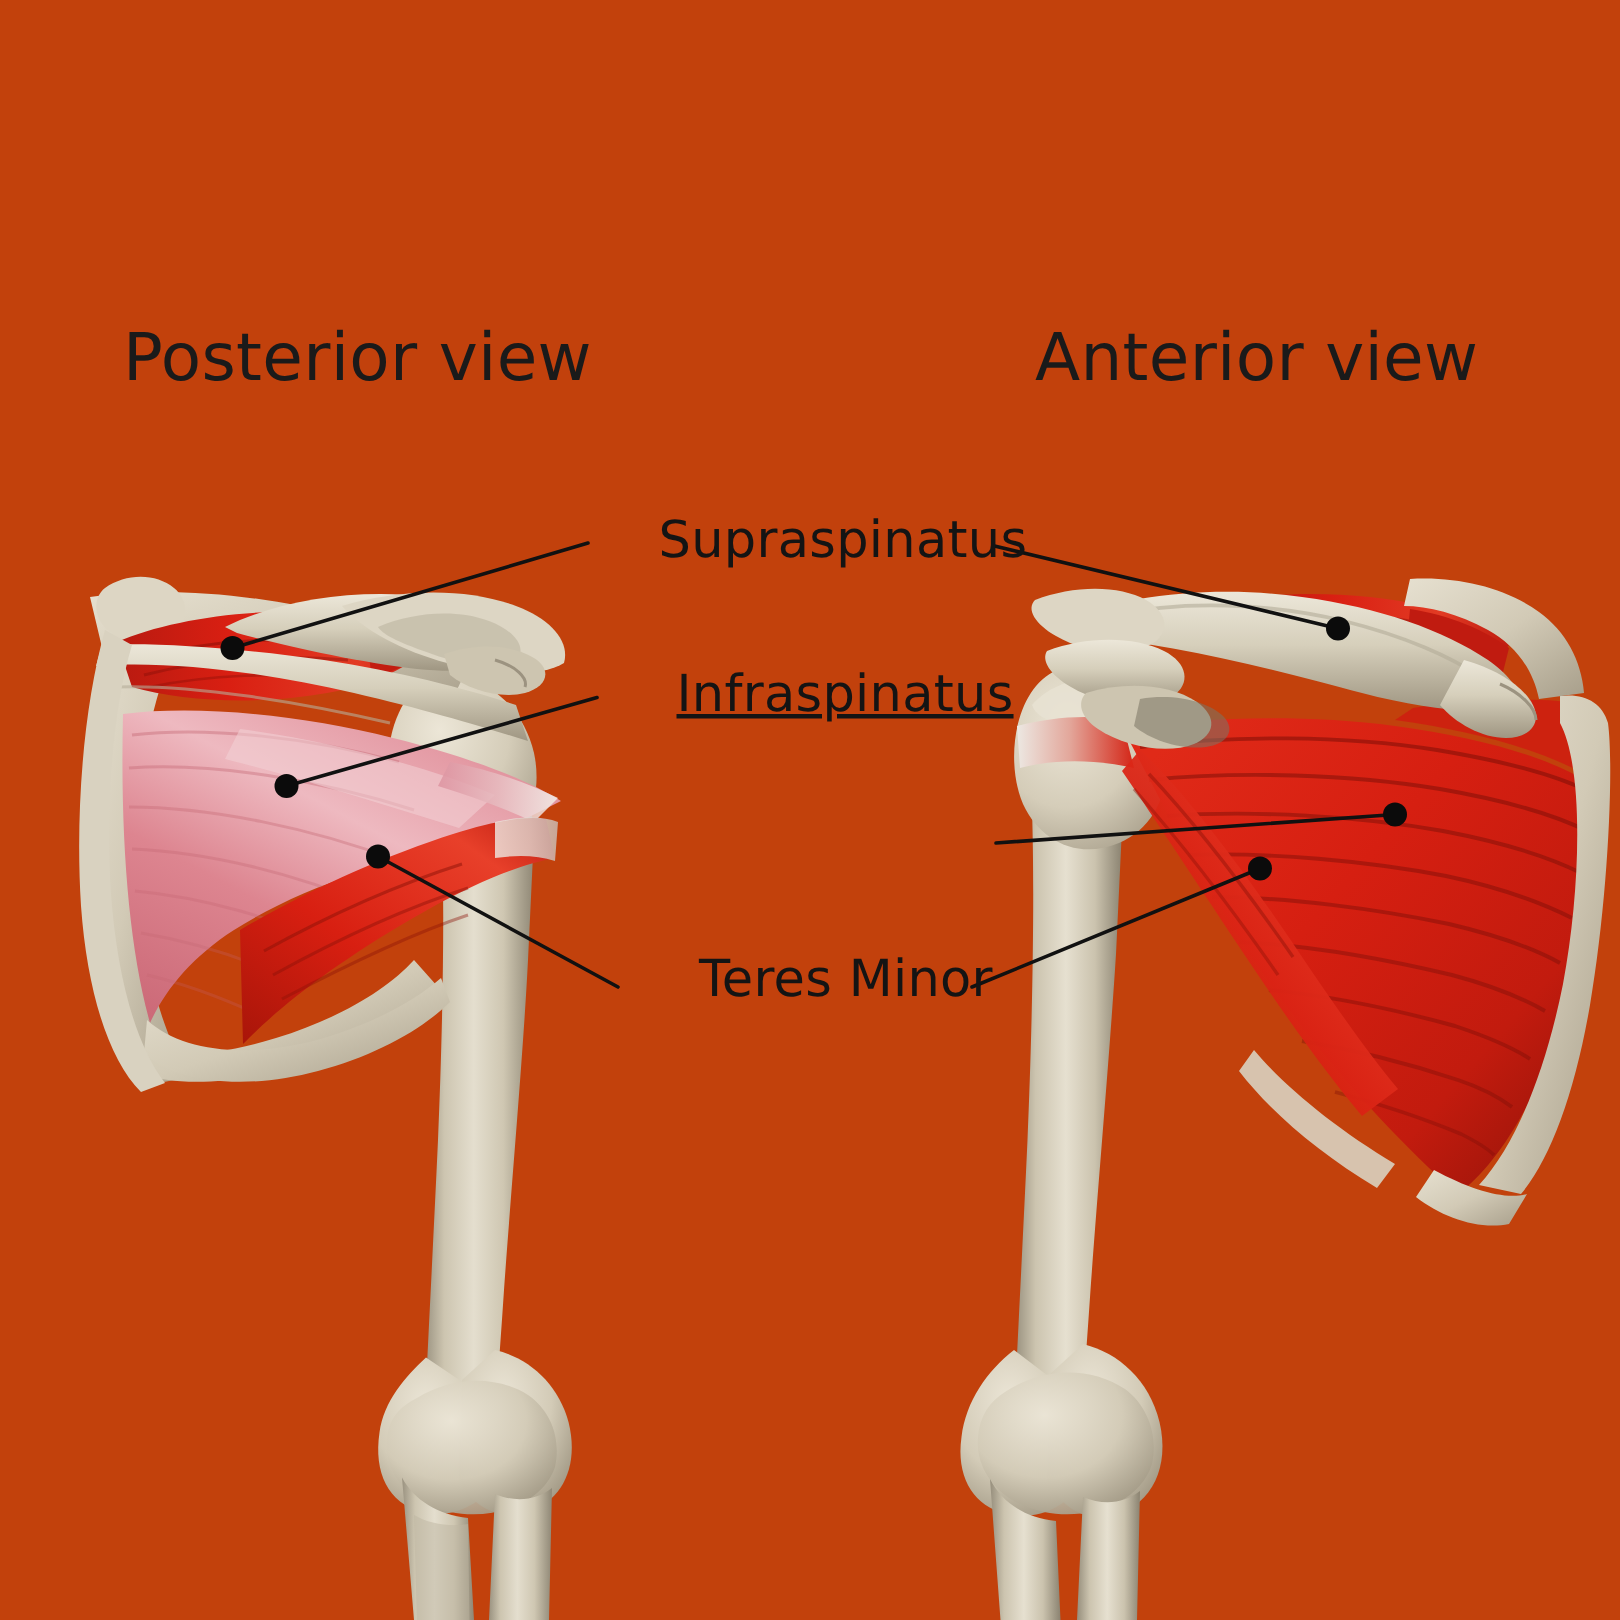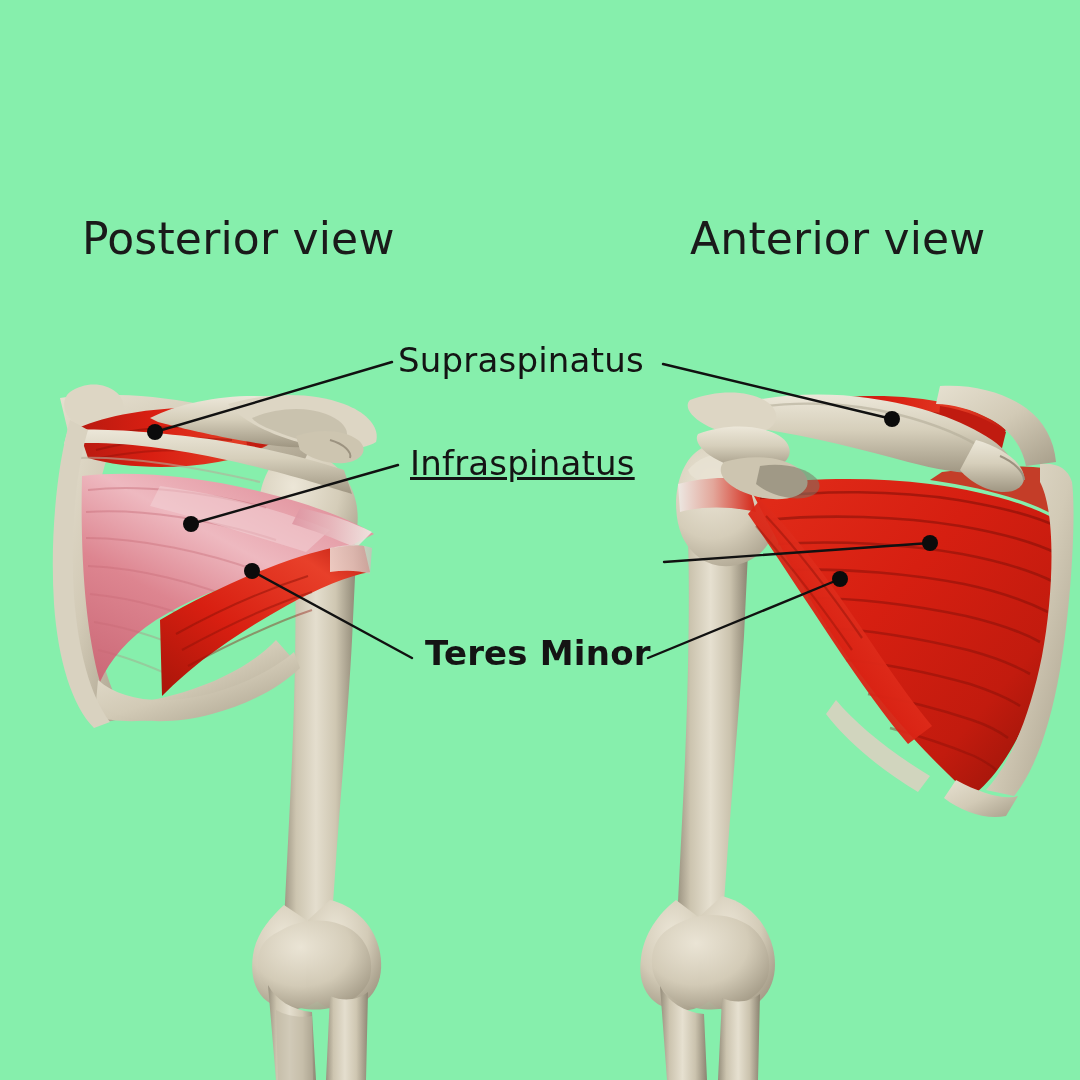"Posterior view" #stage { background: #86efac -> #c2410c }
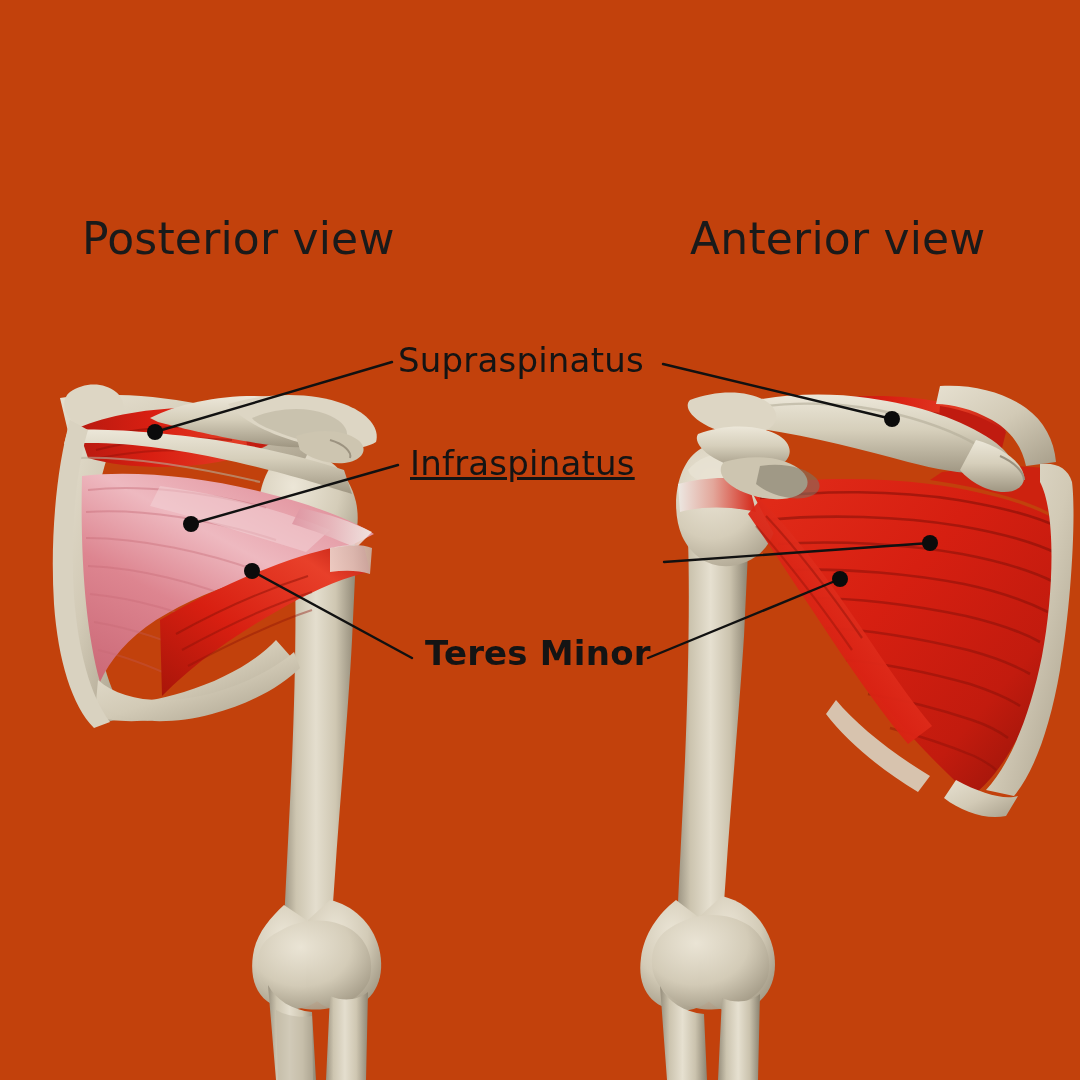"Supraspinatus" .muscle-label { margin-left: none -> 41px }
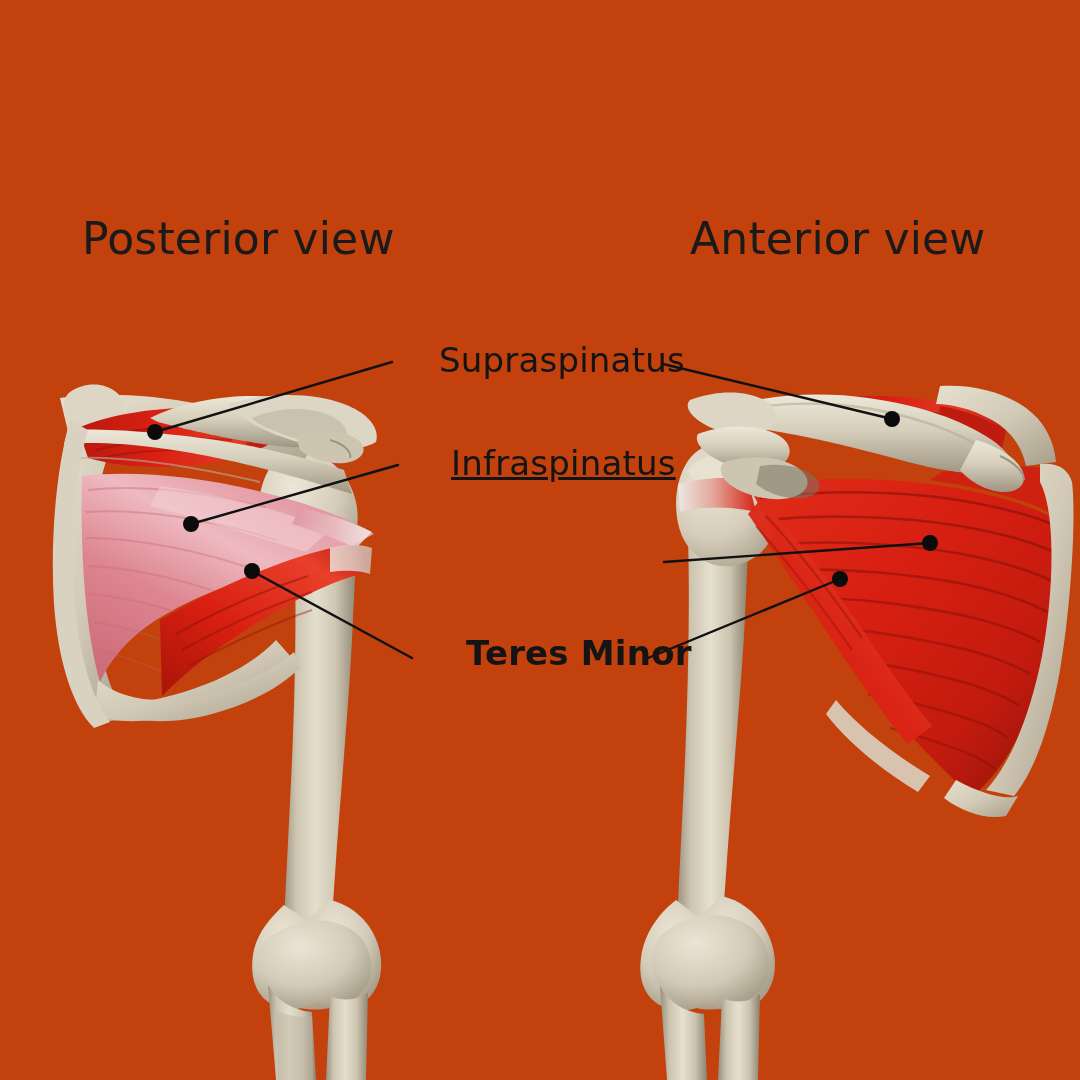"Teres Minor" #label-teresminor { font-weight: bold -> none }
